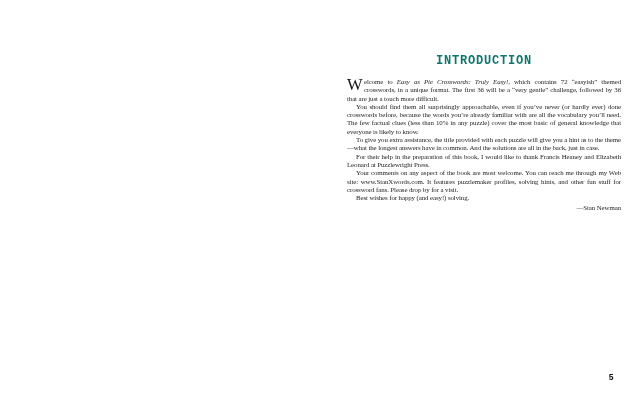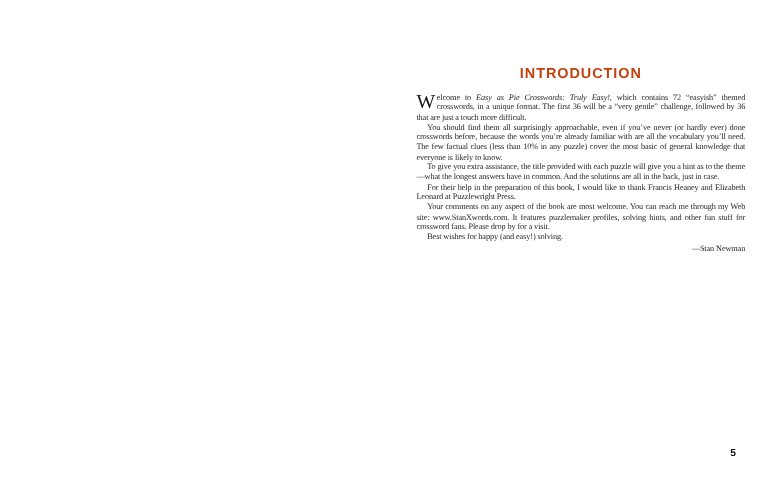"INTRODUCTION" .heading { color: #c2410c -> #0f766e; font-family: Liberation Sans, sans-serif -> Liberation Mono, monospace }
